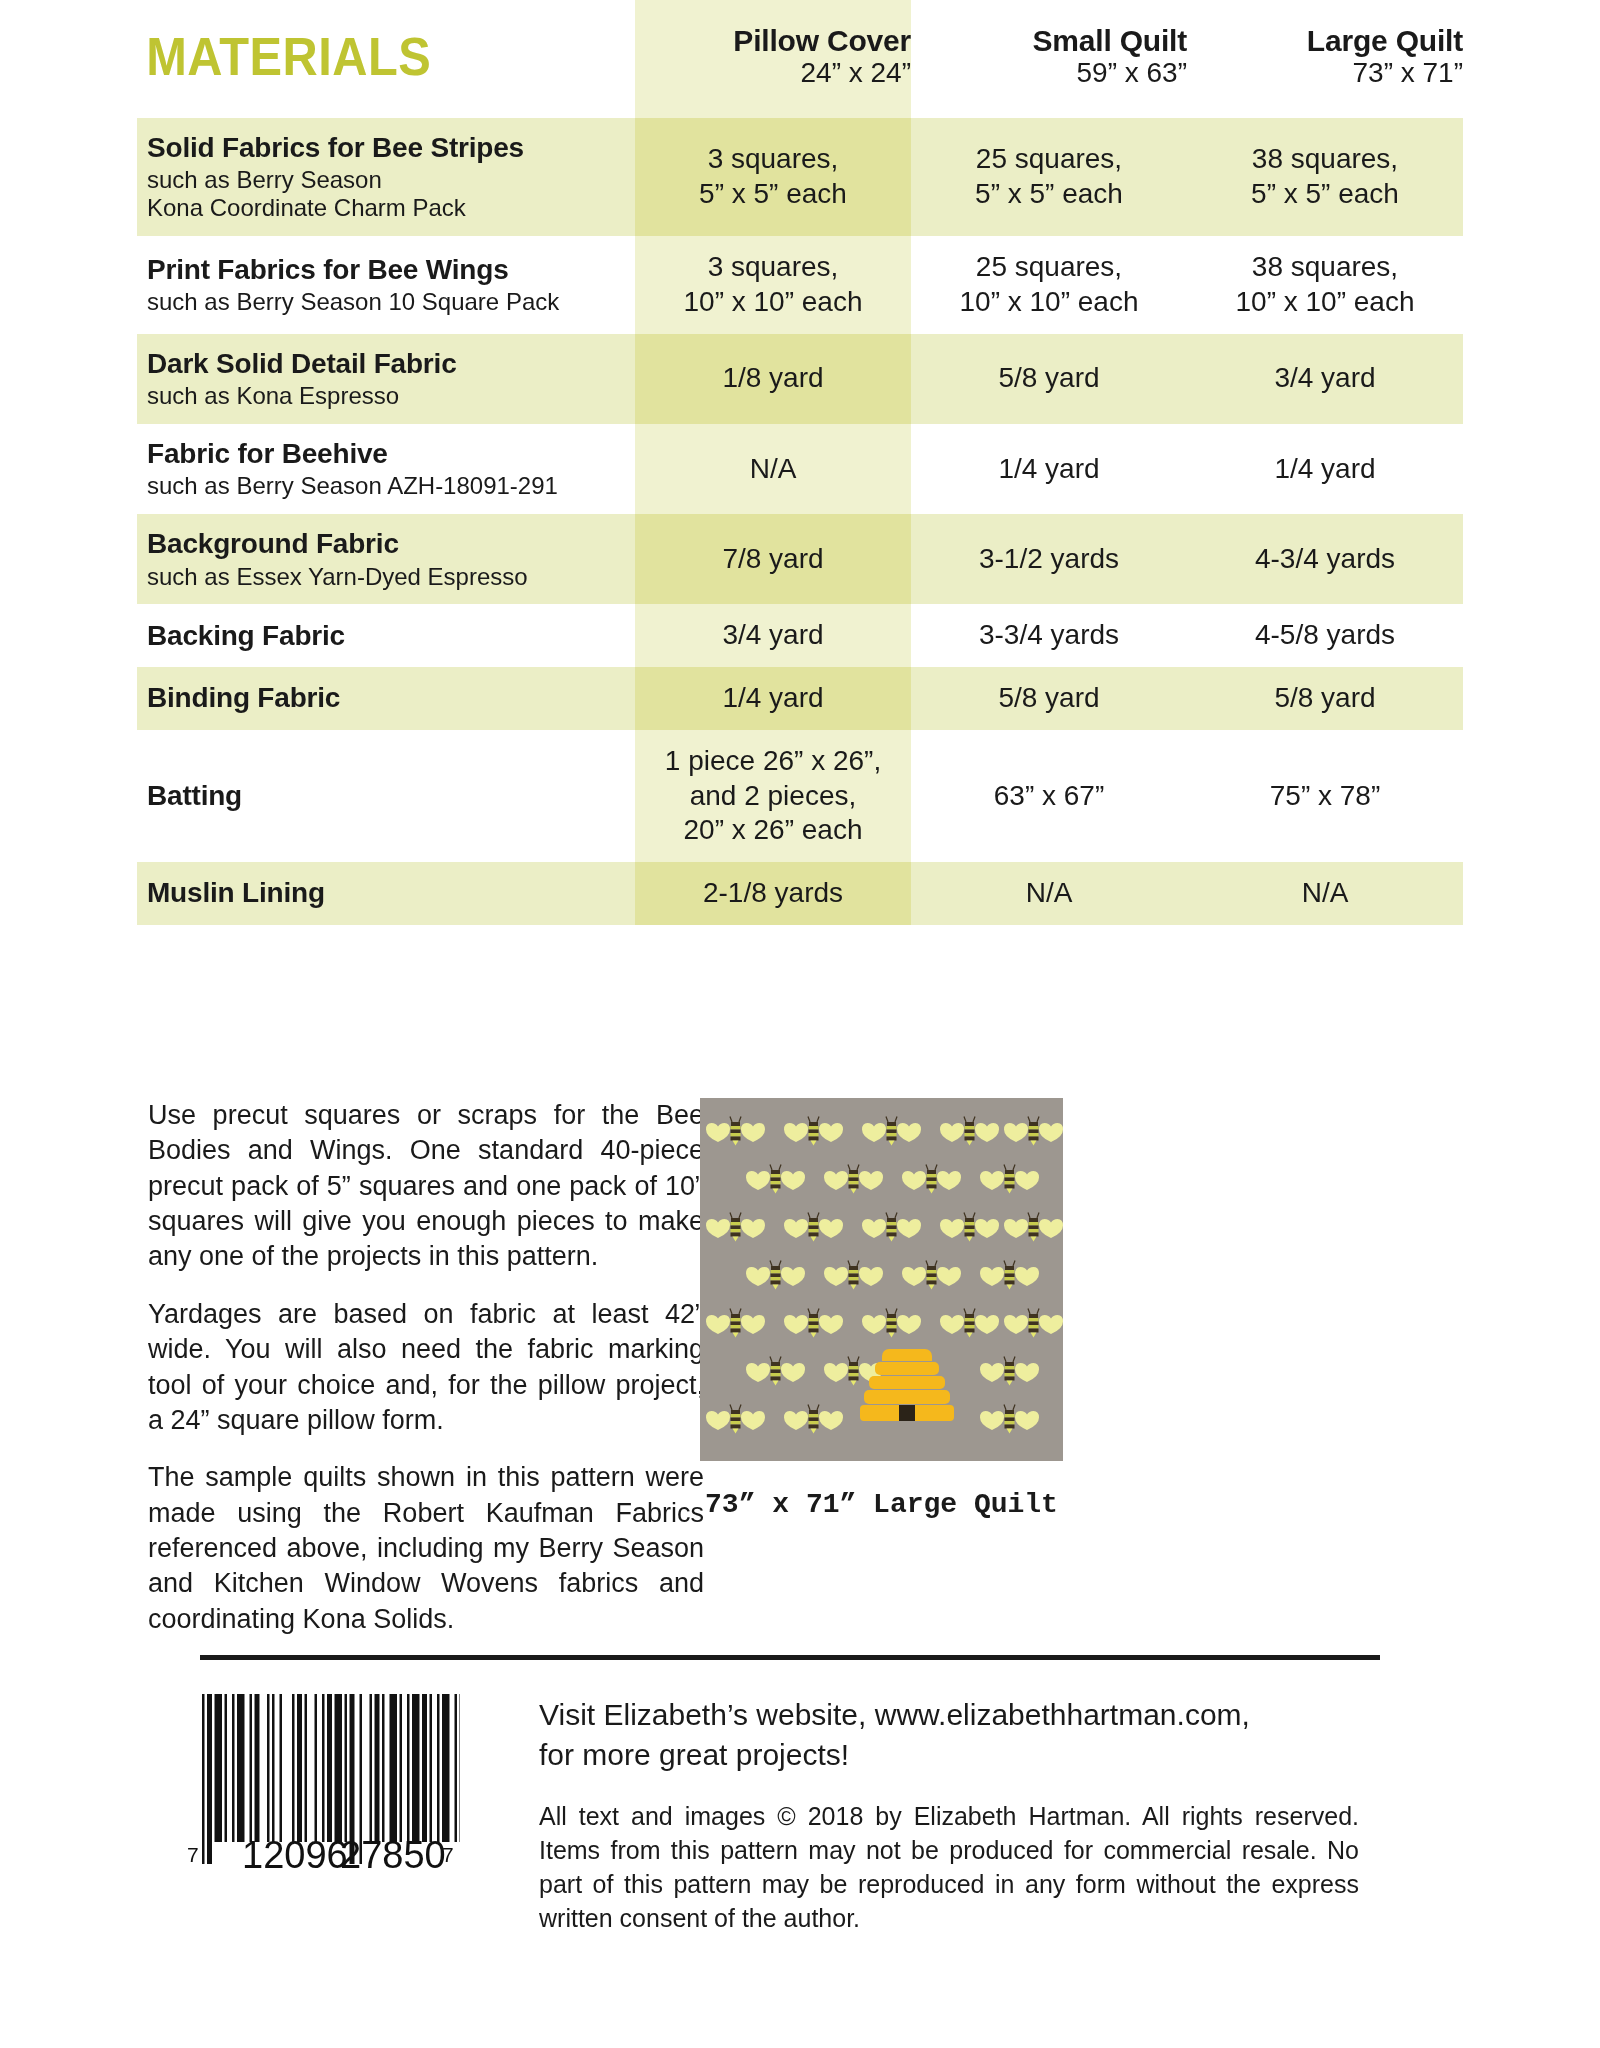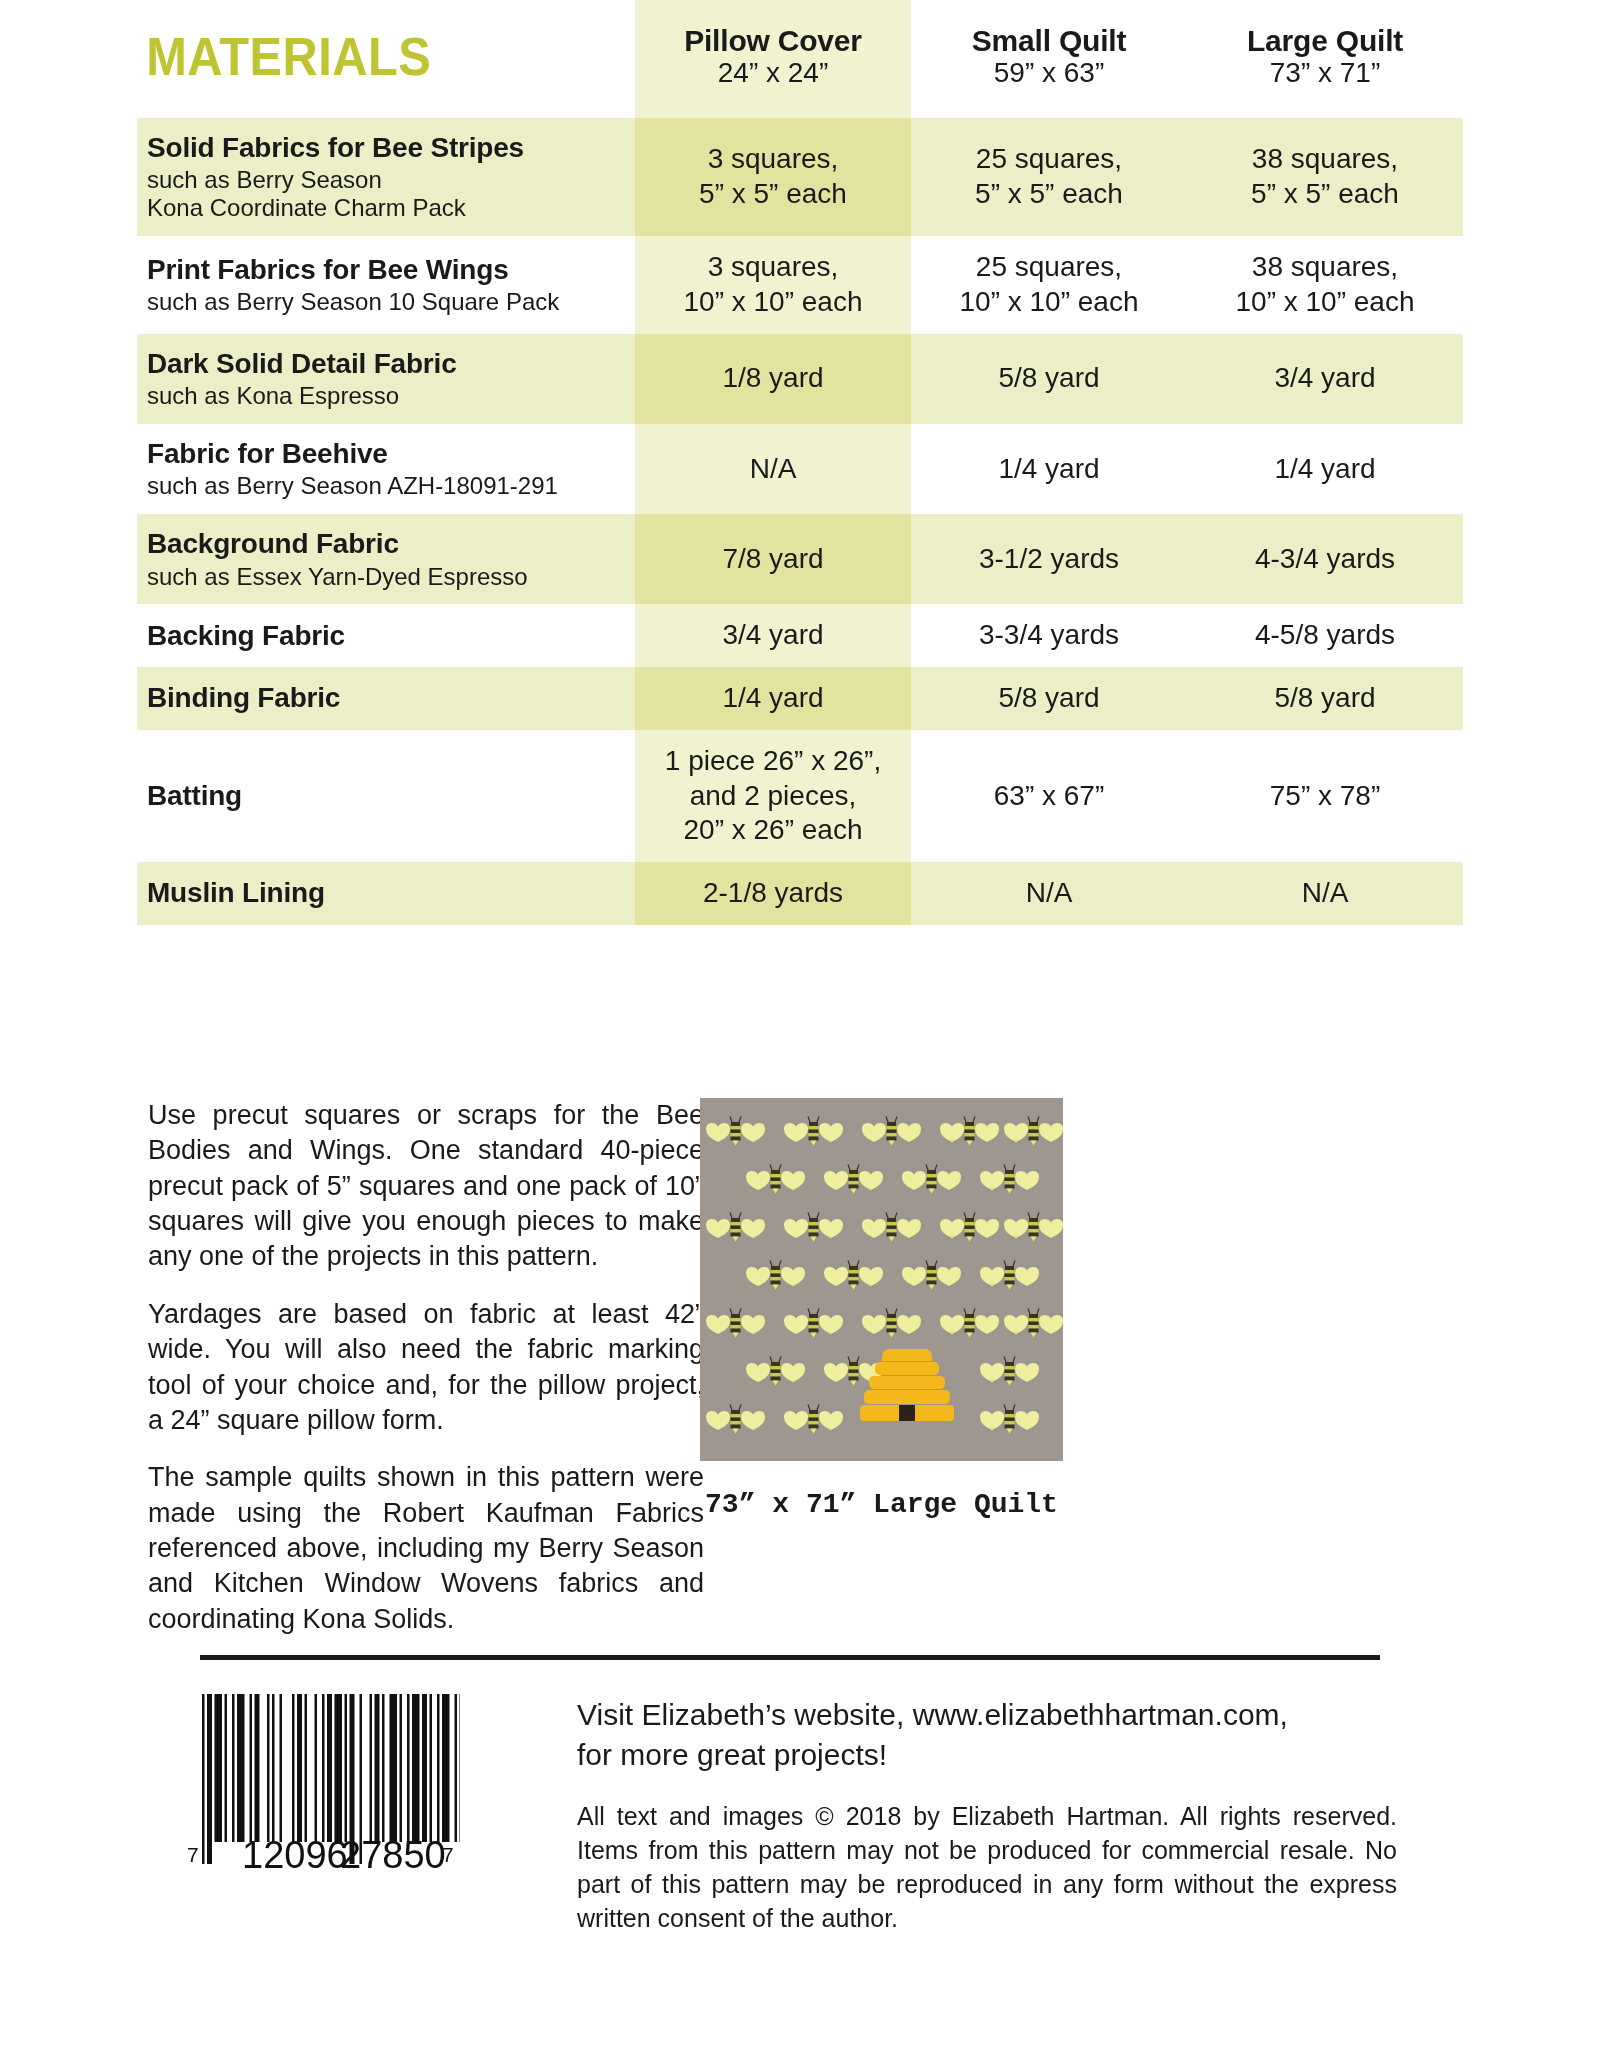"Pillow Cover" .hdr-cell { text-align: center -> right }
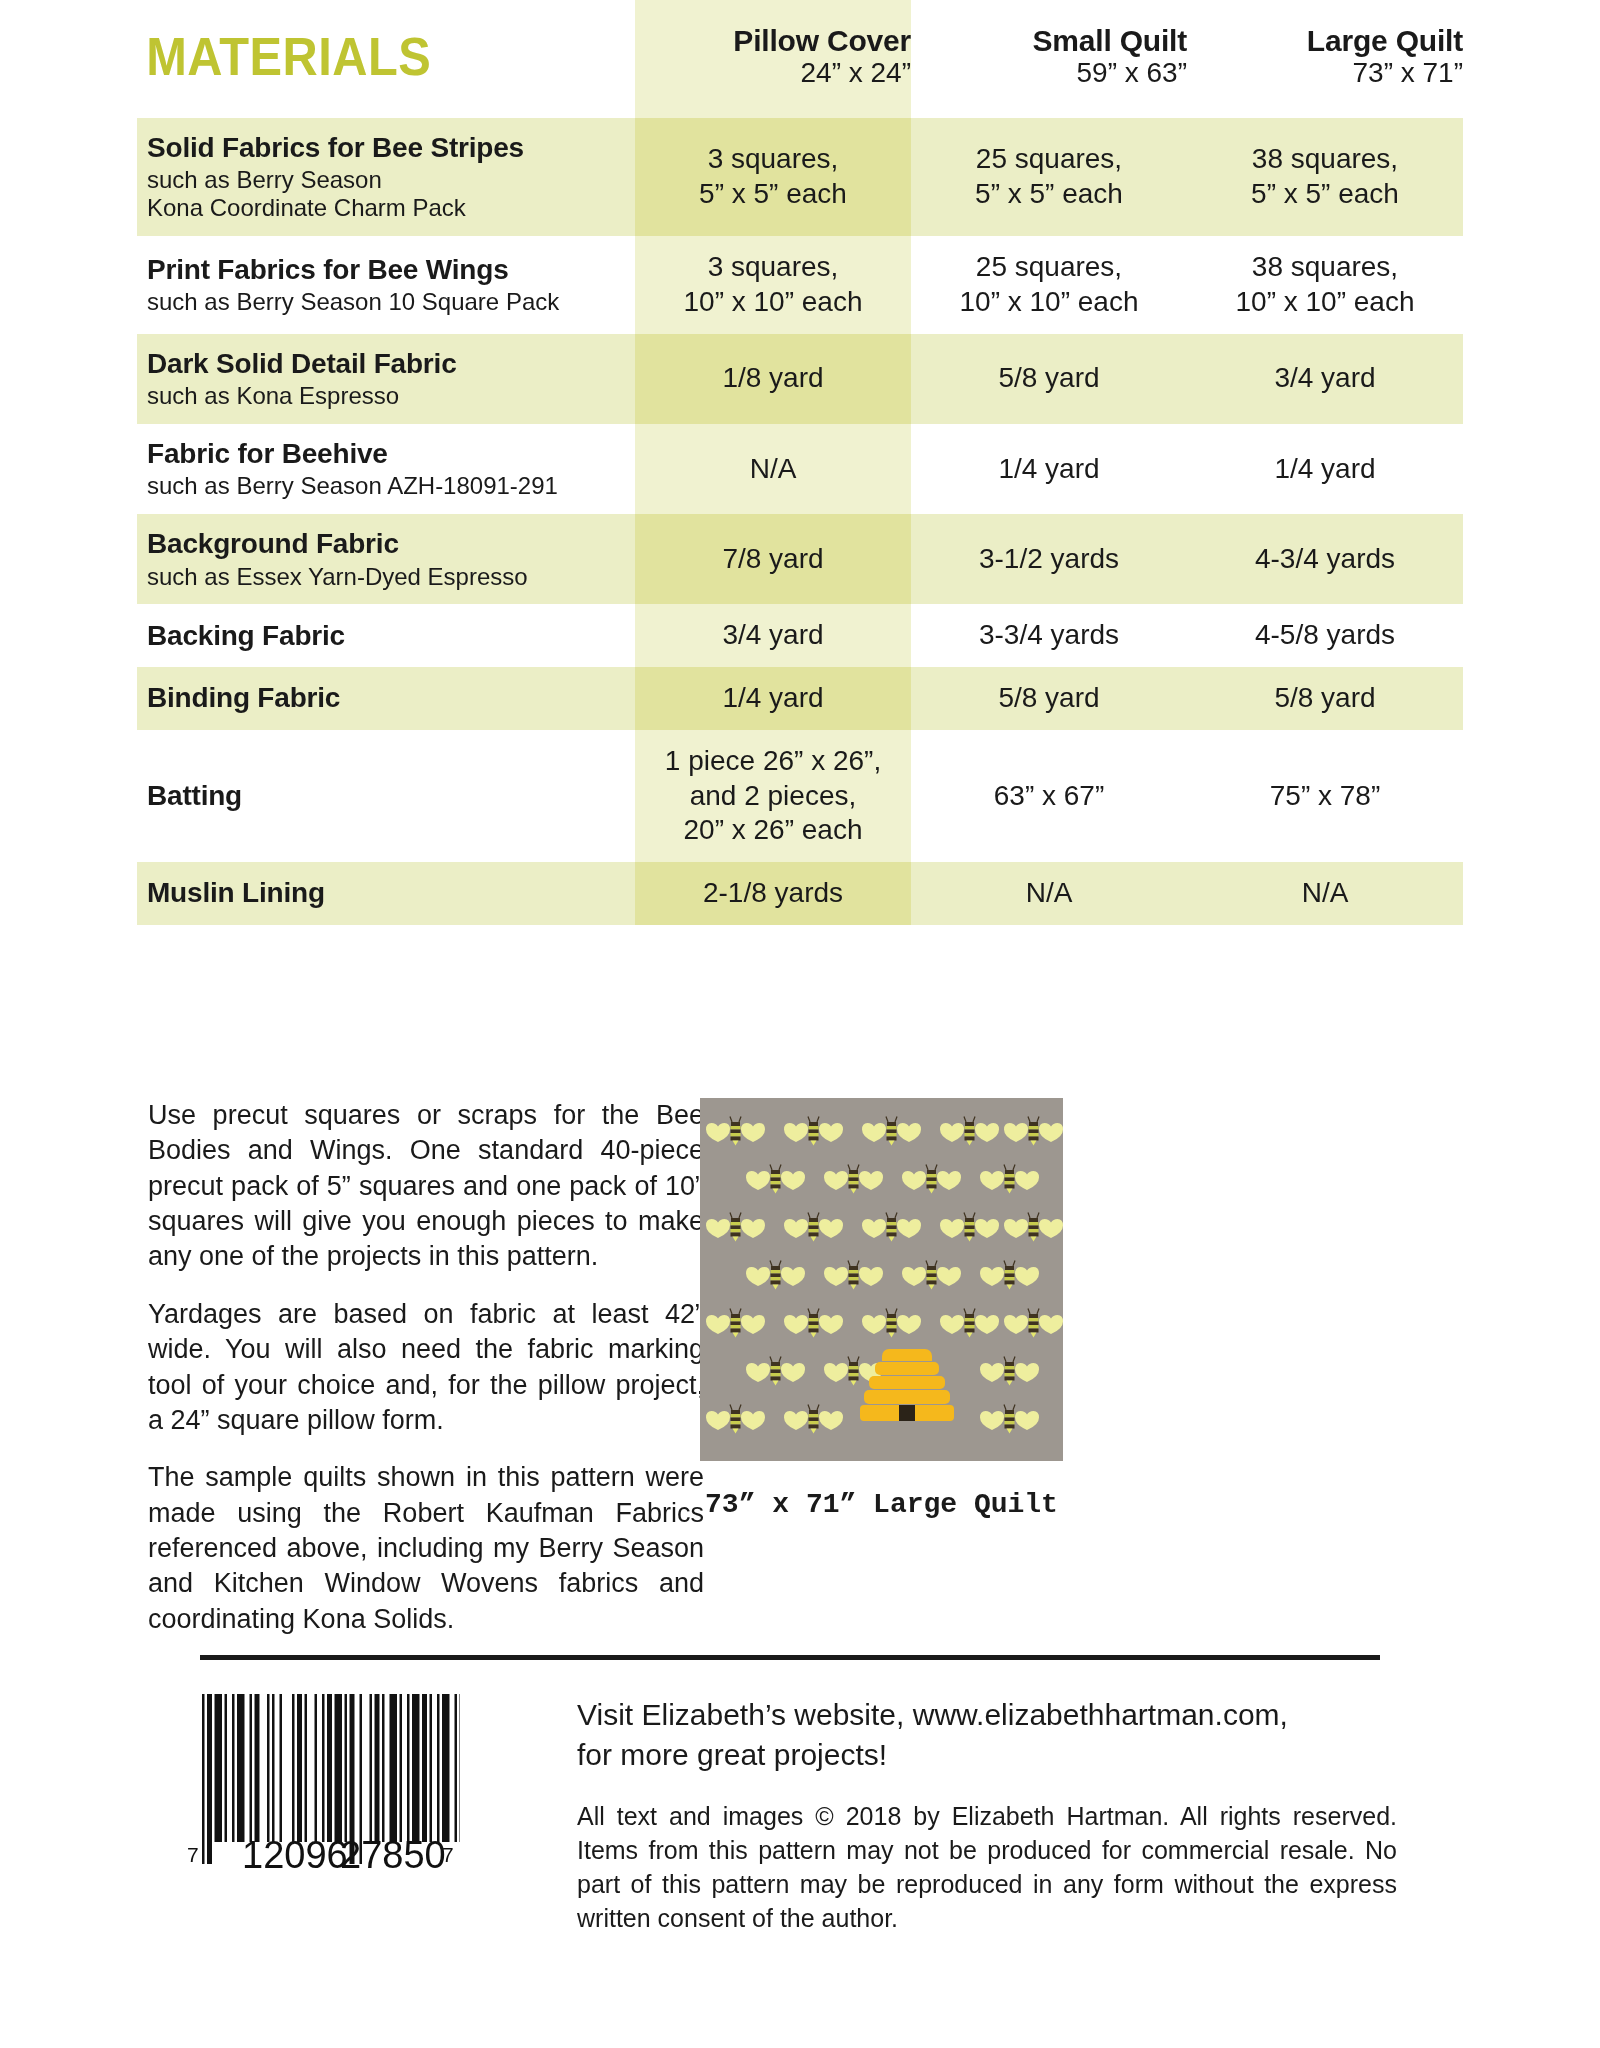"Visit Elizabeth’s website," .footer-text { left: 577px -> 539px }
